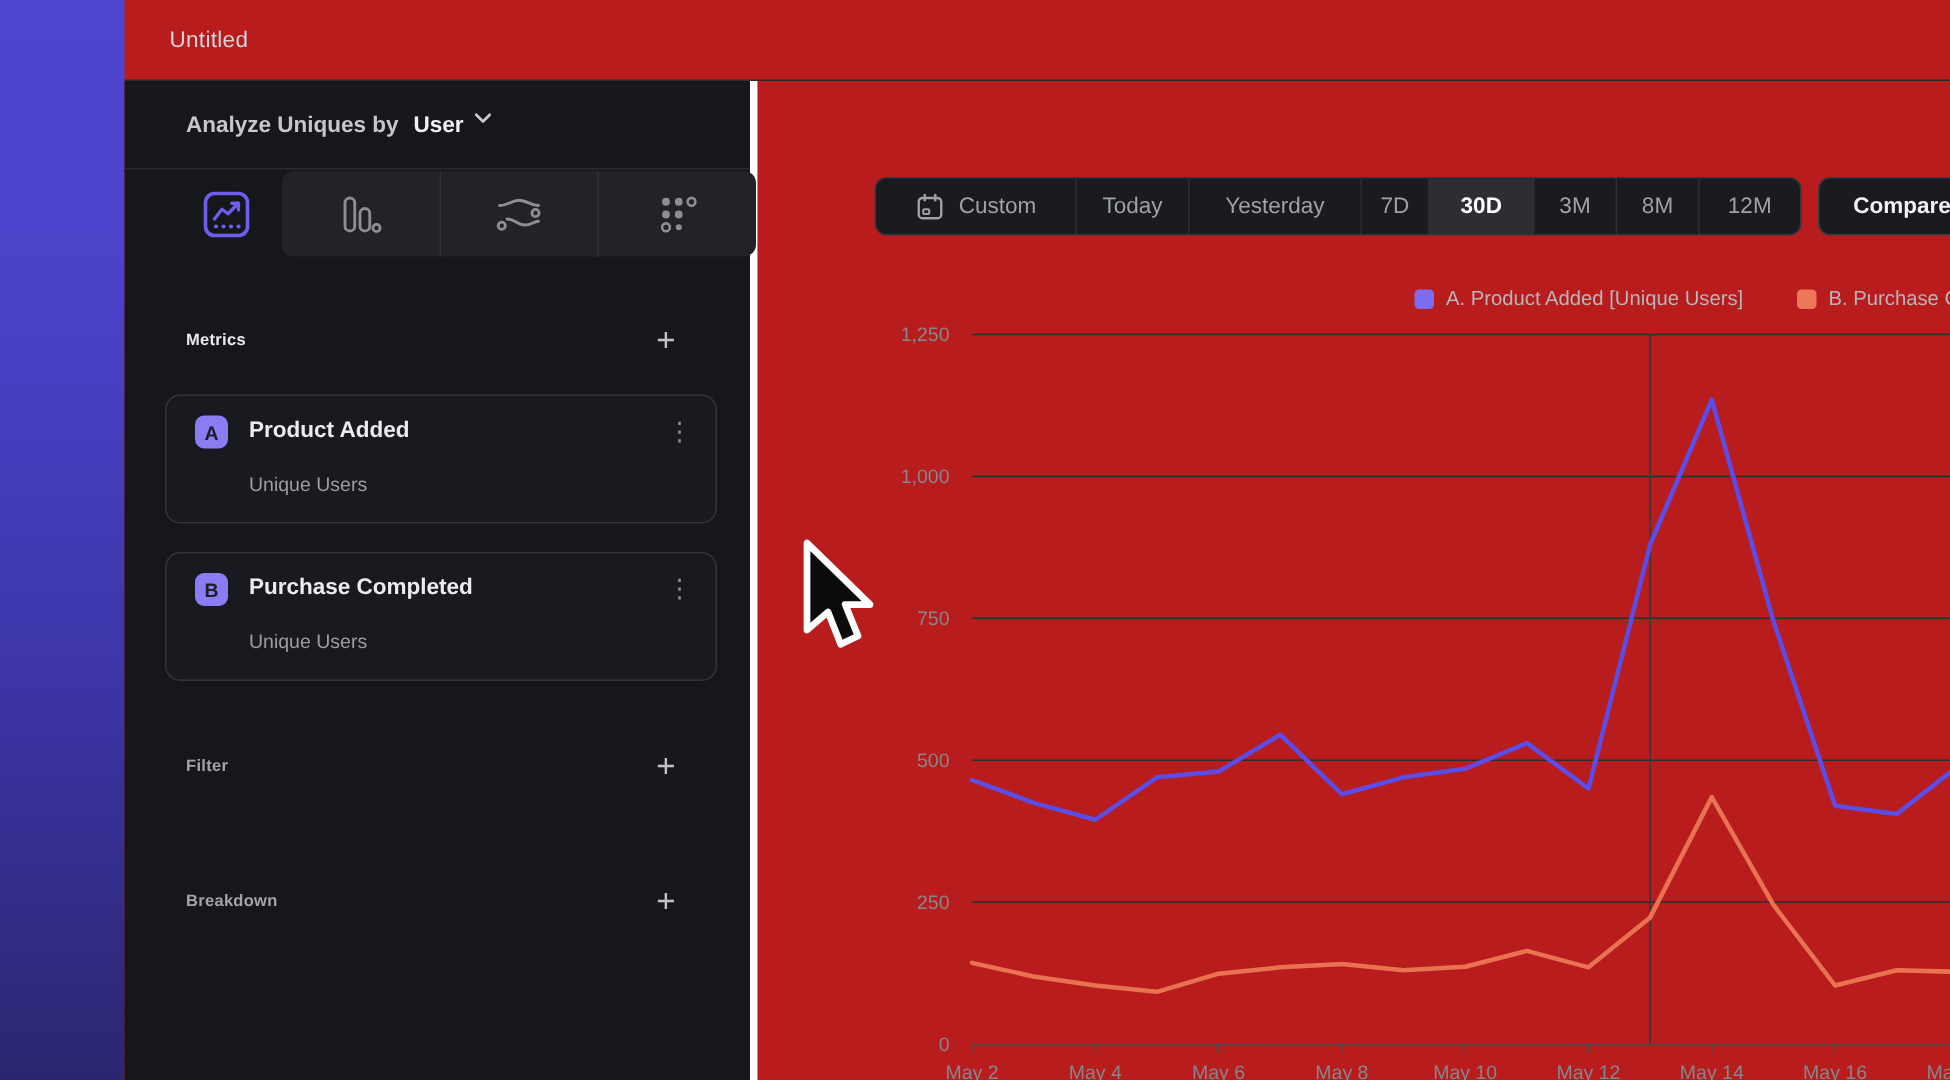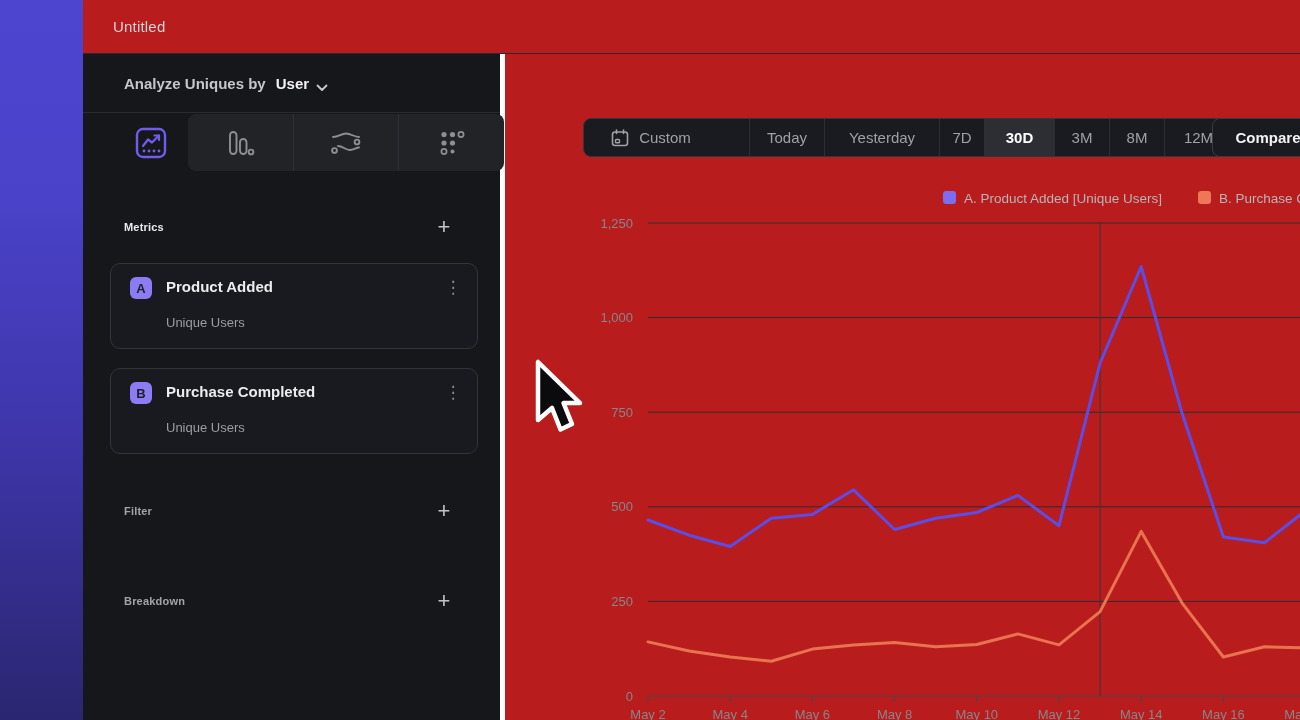"User" .analyze-value { align-items: flex-end -> flex-start }
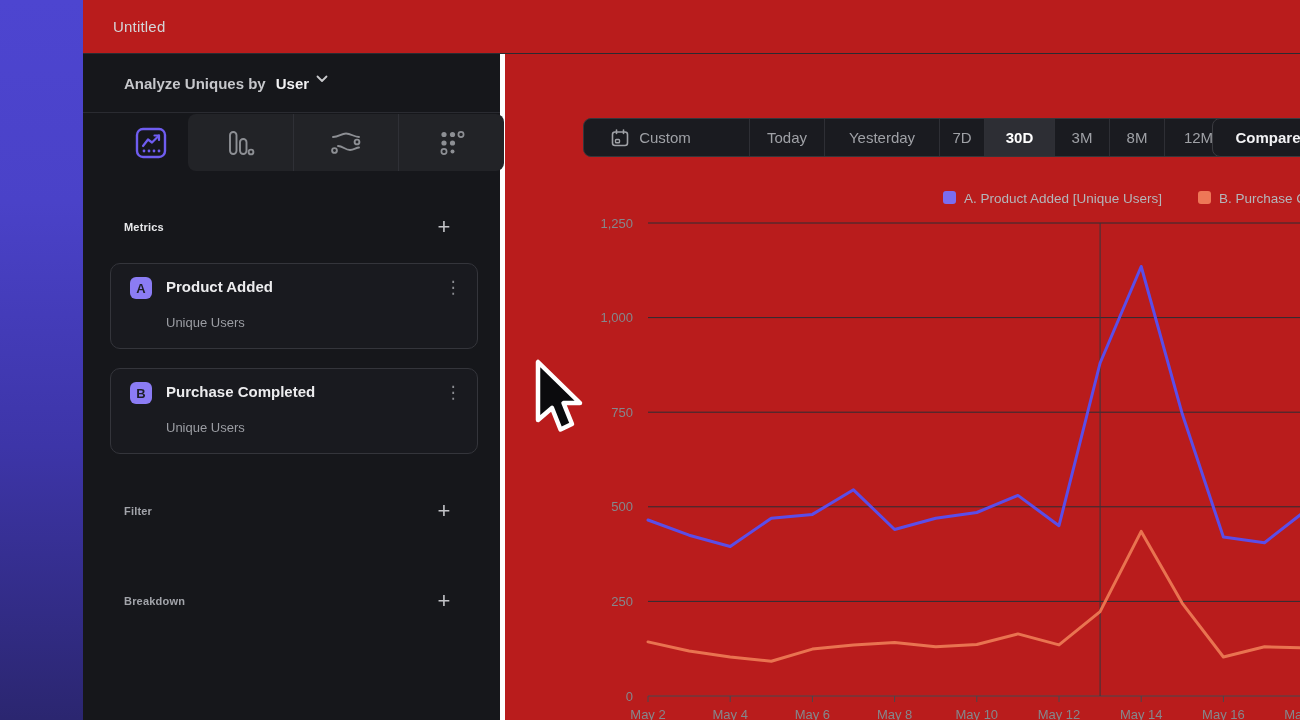"Today" .w-today { margin-left: 32px -> none }
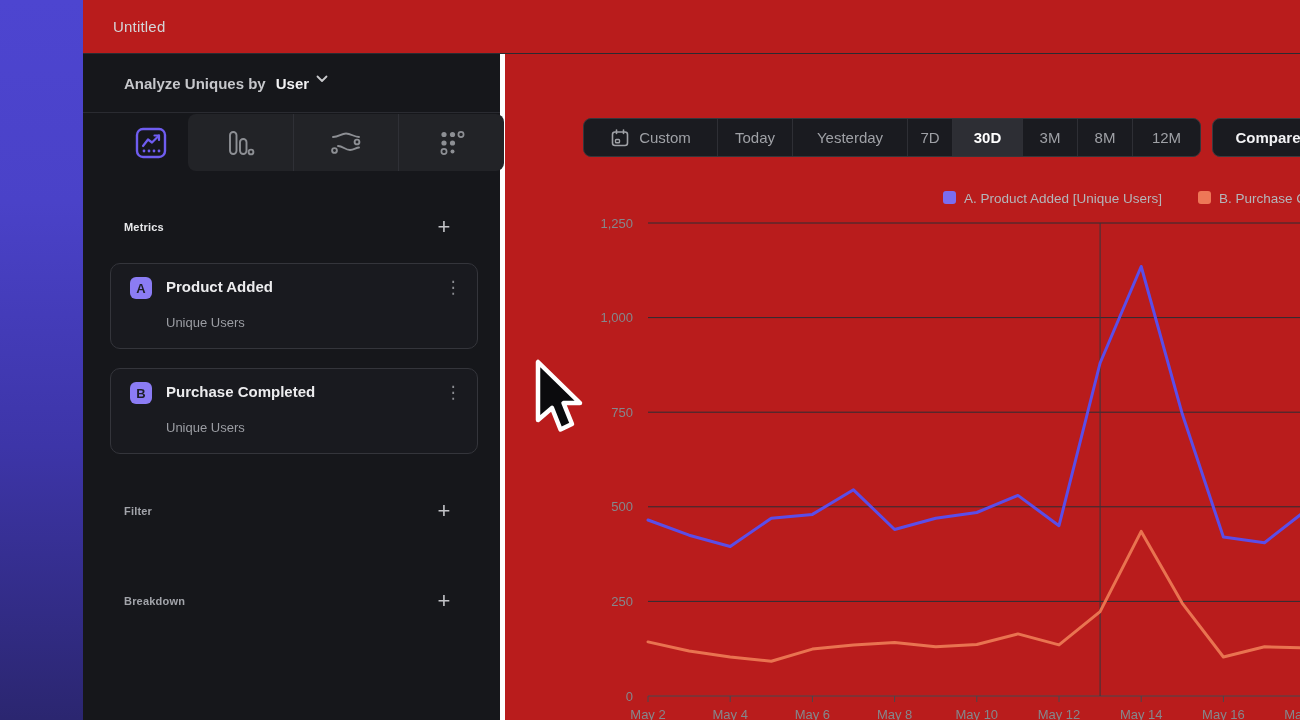"A. Product Added [Unique Users]" .legend-item { align-items: flex-start -> flex-end }
